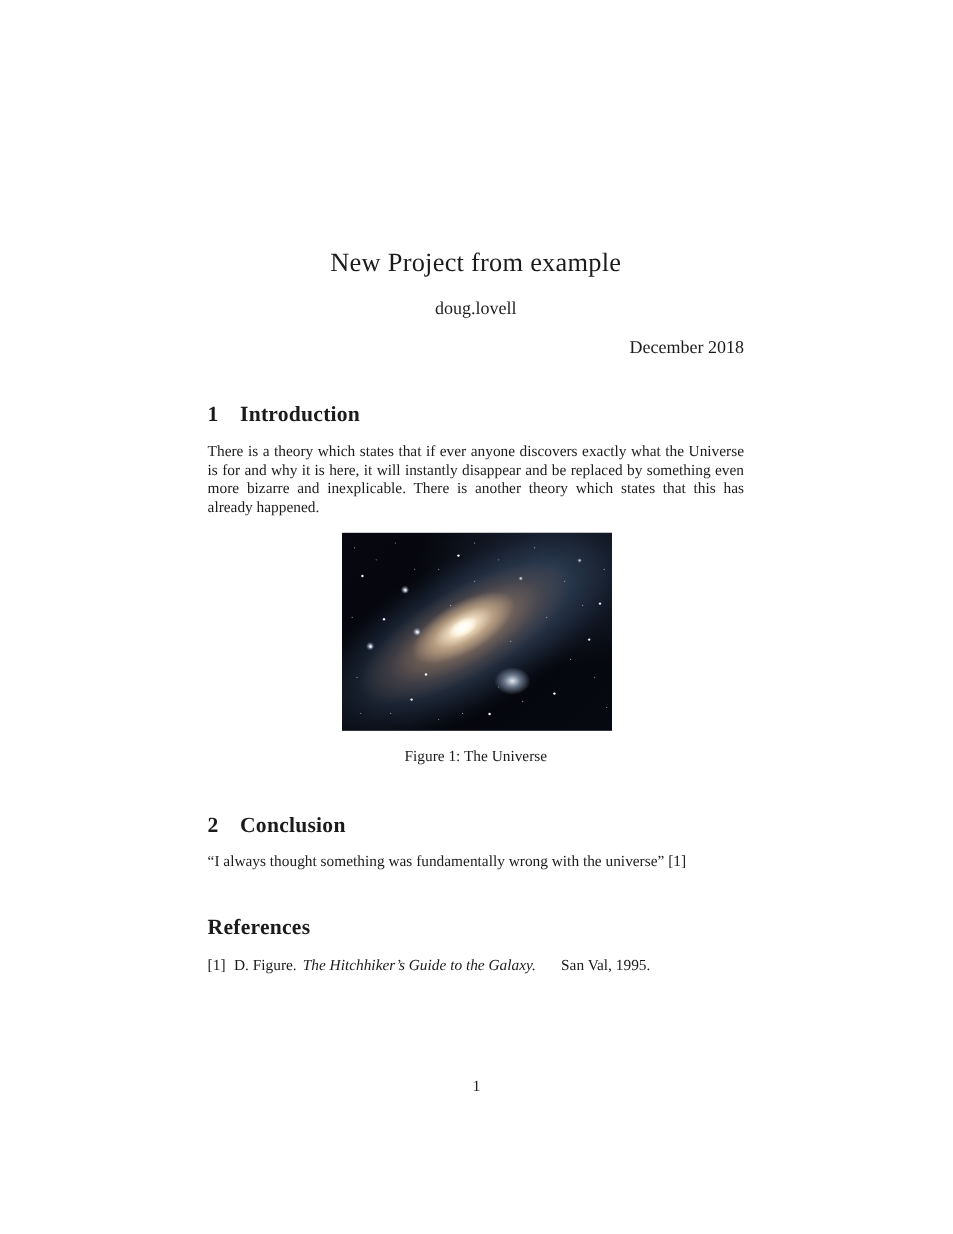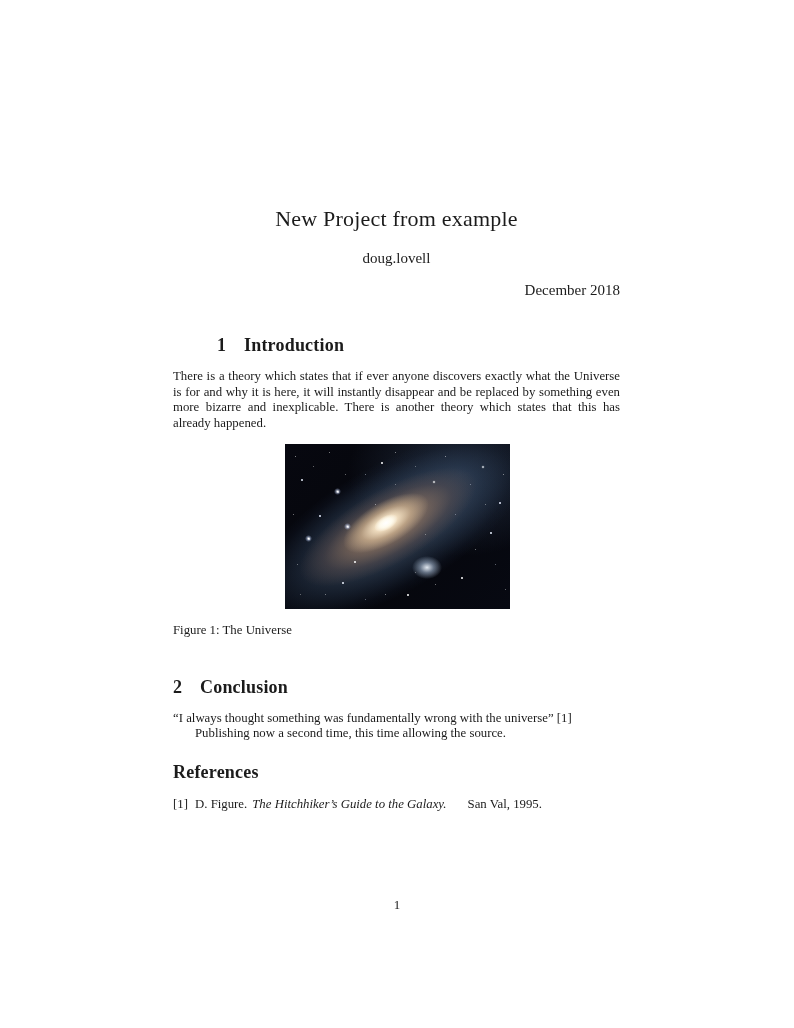"1 Introduction" .sec1-heading { margin-left: 44px -> none }
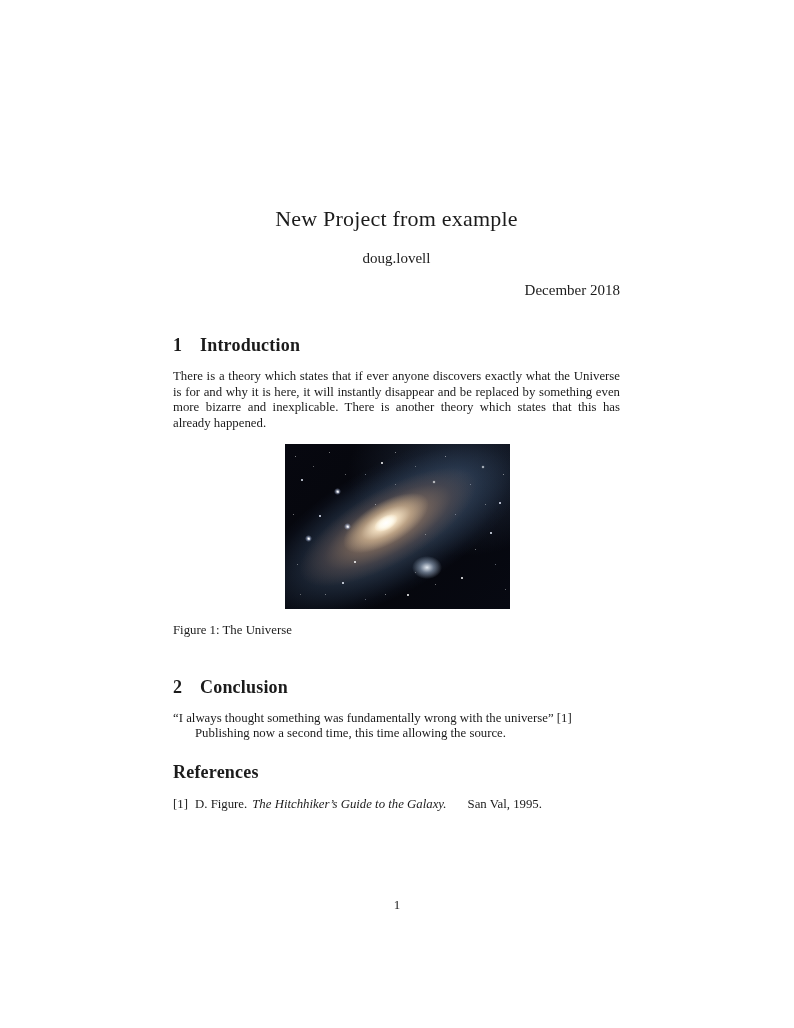"Figure 1: The Universe" .fig-caption { text-align: left -> center }
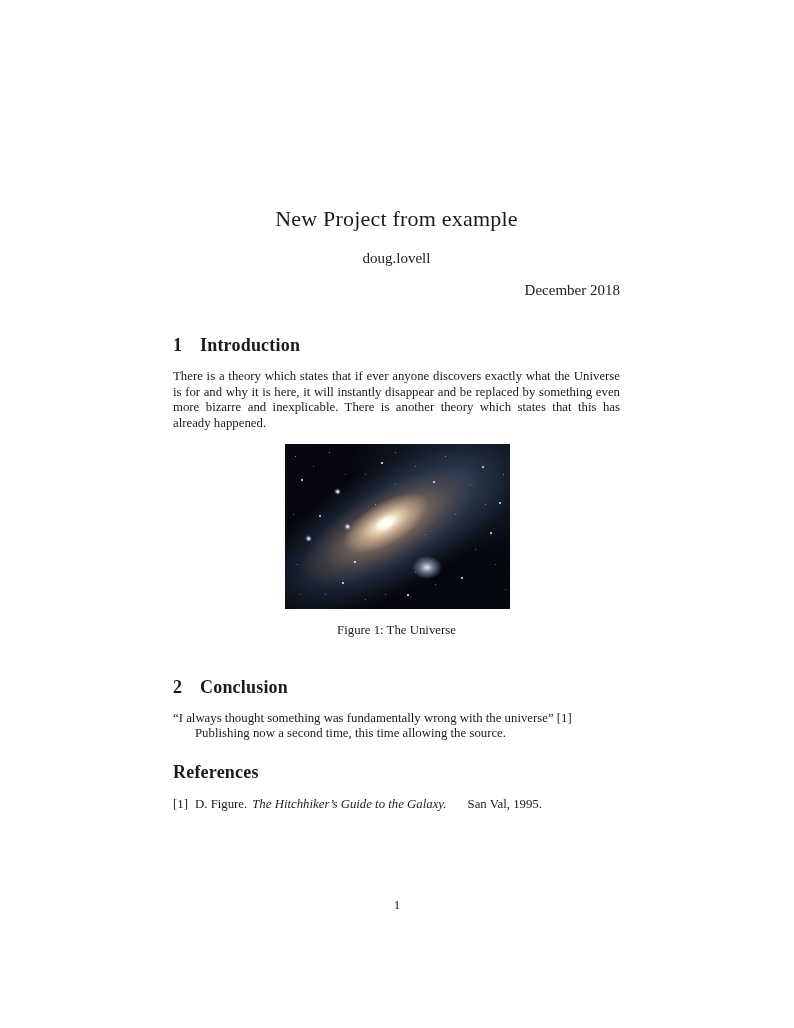"Publishing now a second time," div.abs { html: <div>Publishing now a second time, this time allowing the source.</div> -> none }
